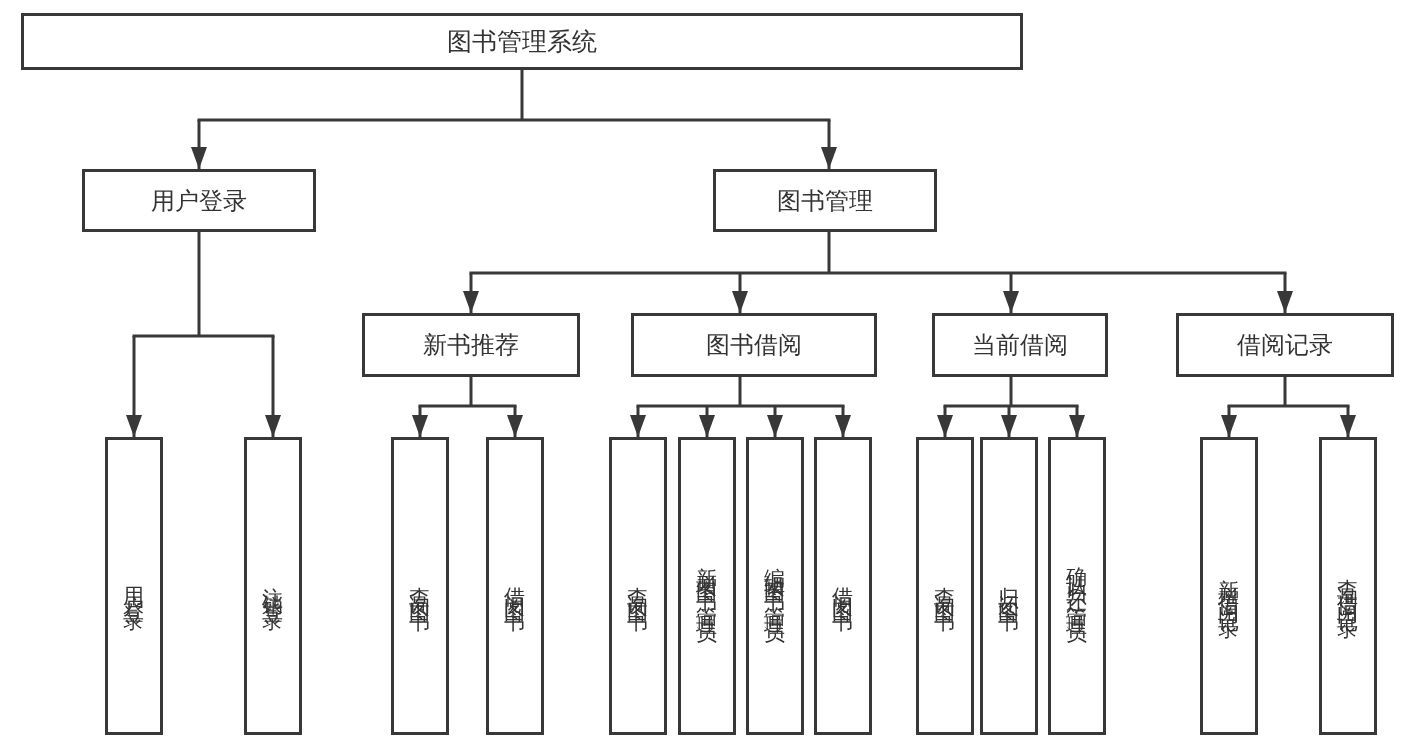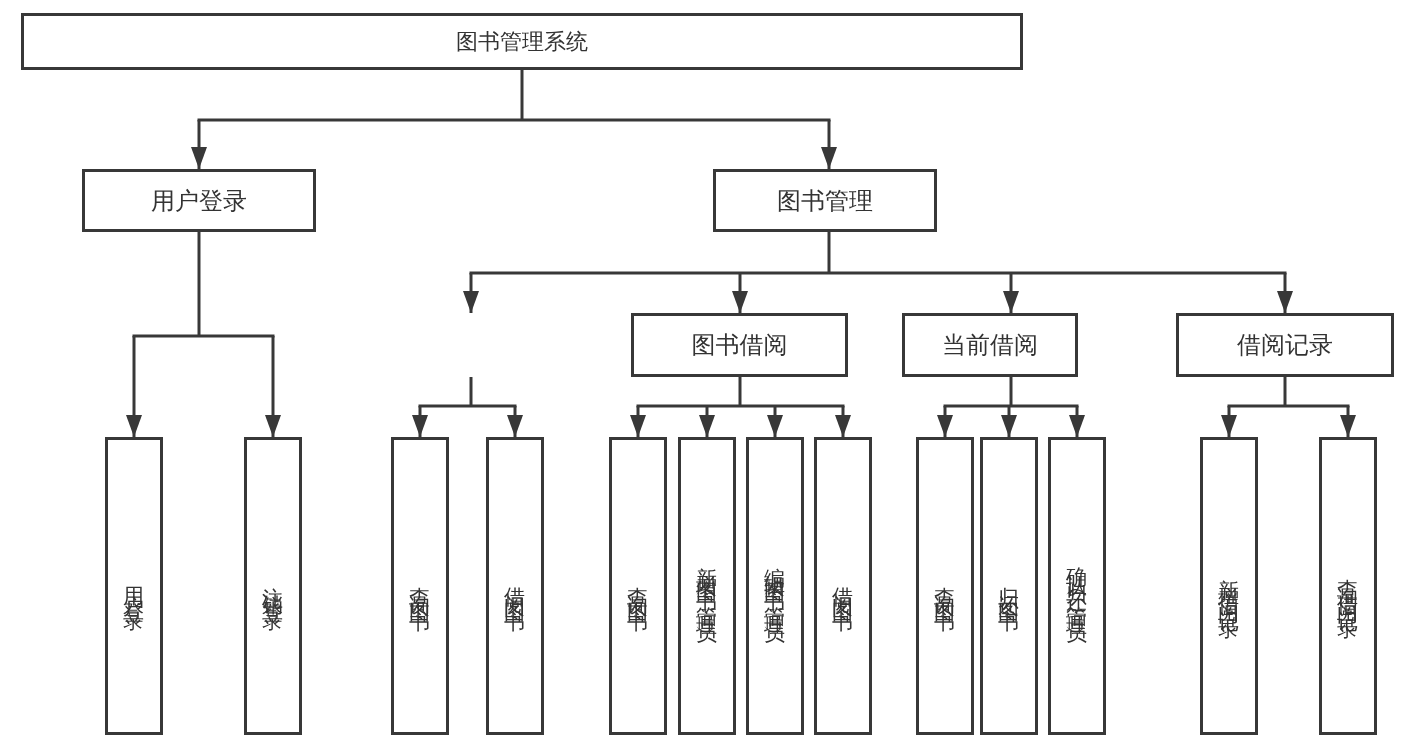"图书管理系统" .box.root { font-size: 22px -> 25px }
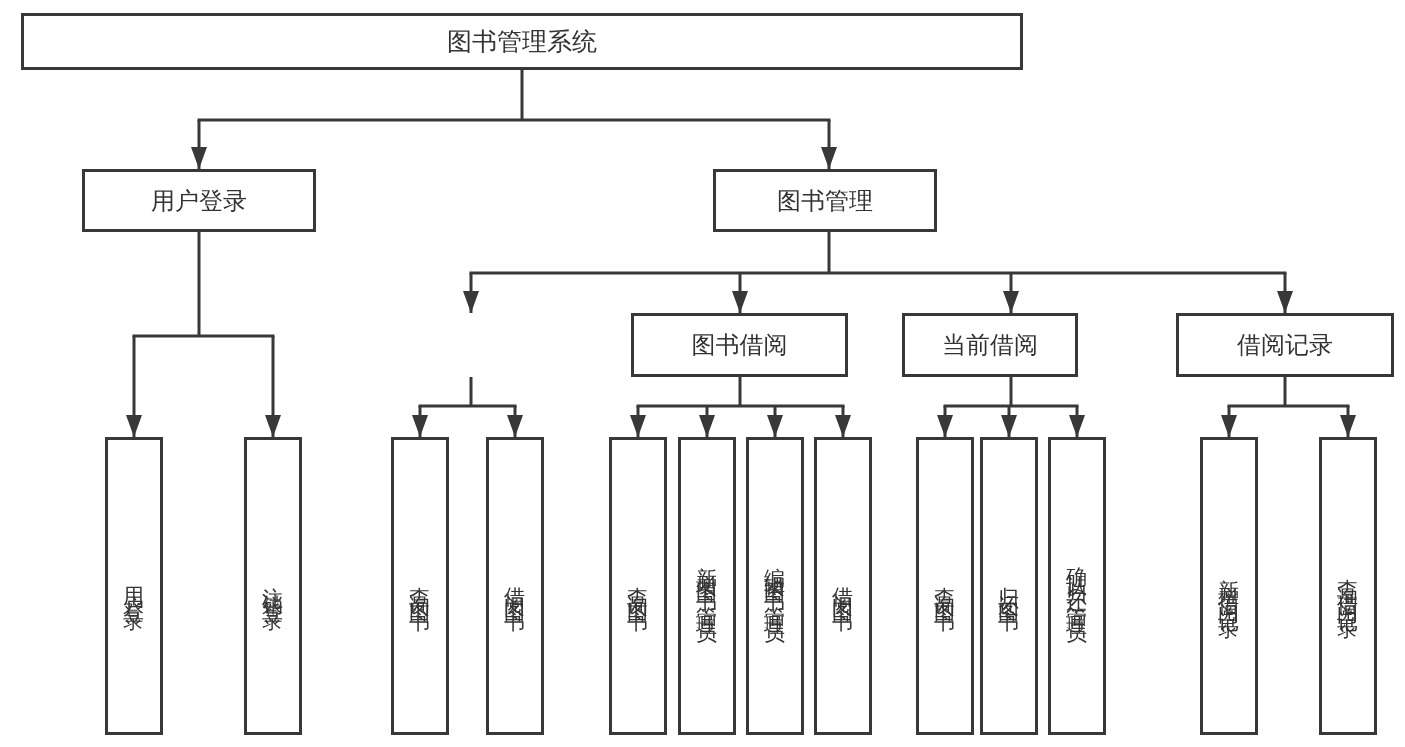"新书推荐" div.box { html: none -> <div> <span>新书推荐</span> </div> }
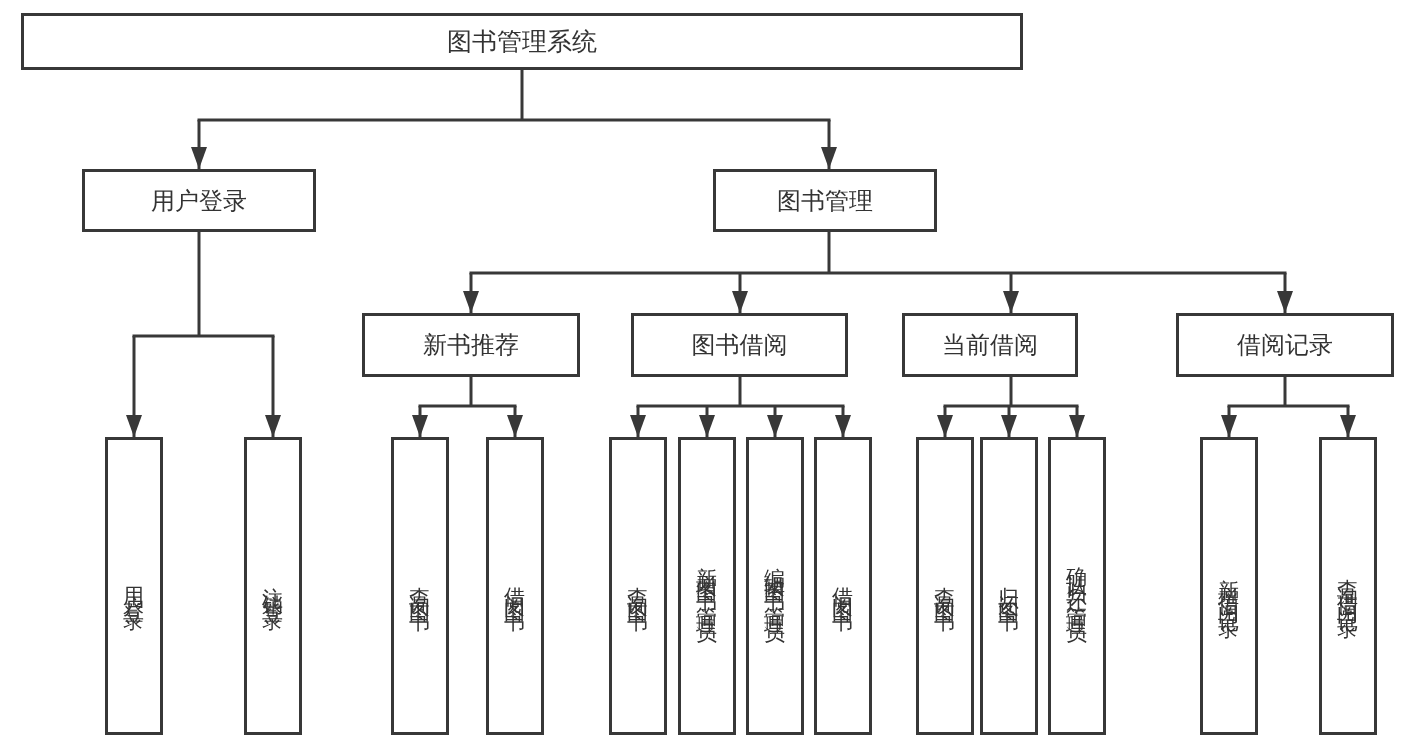"图书借阅" div.box { width: 217px -> 246px }
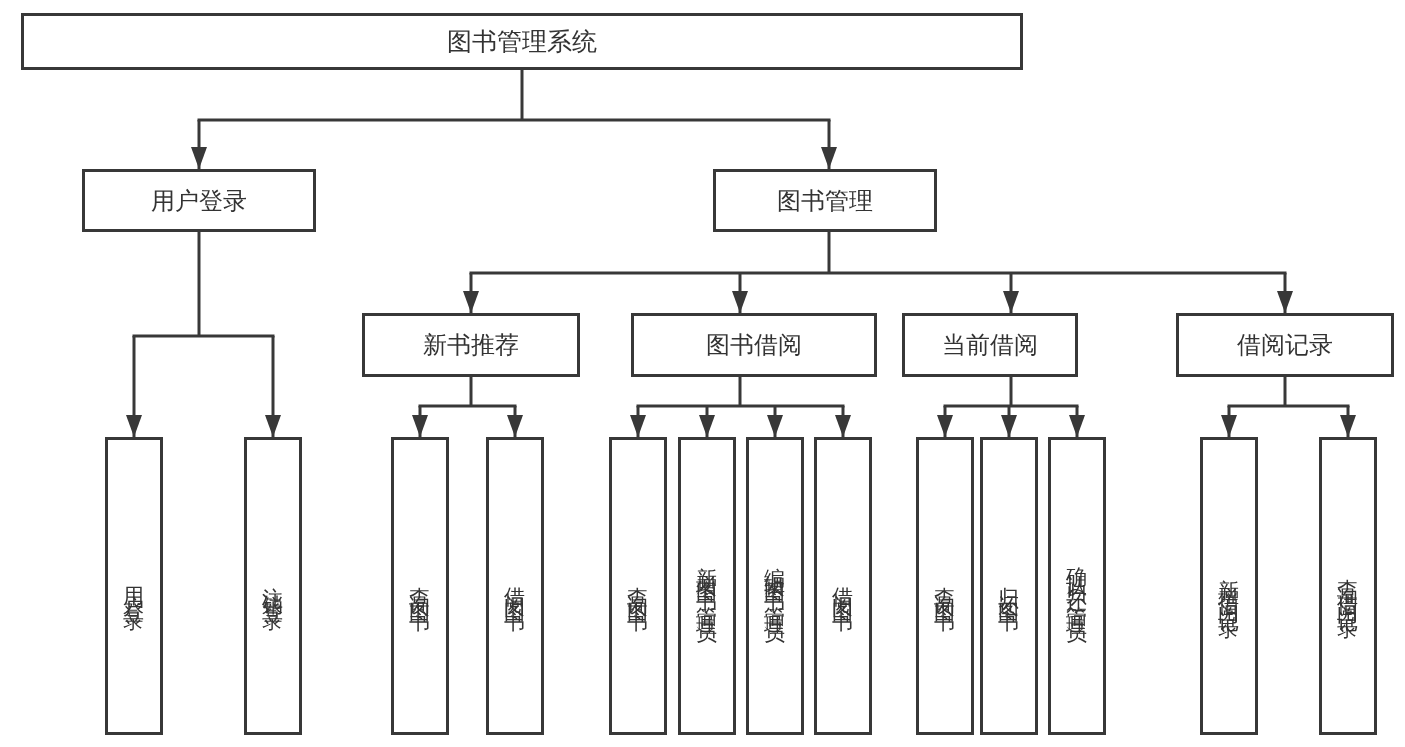"当前借阅" div.box { left: 902px -> 932px }
